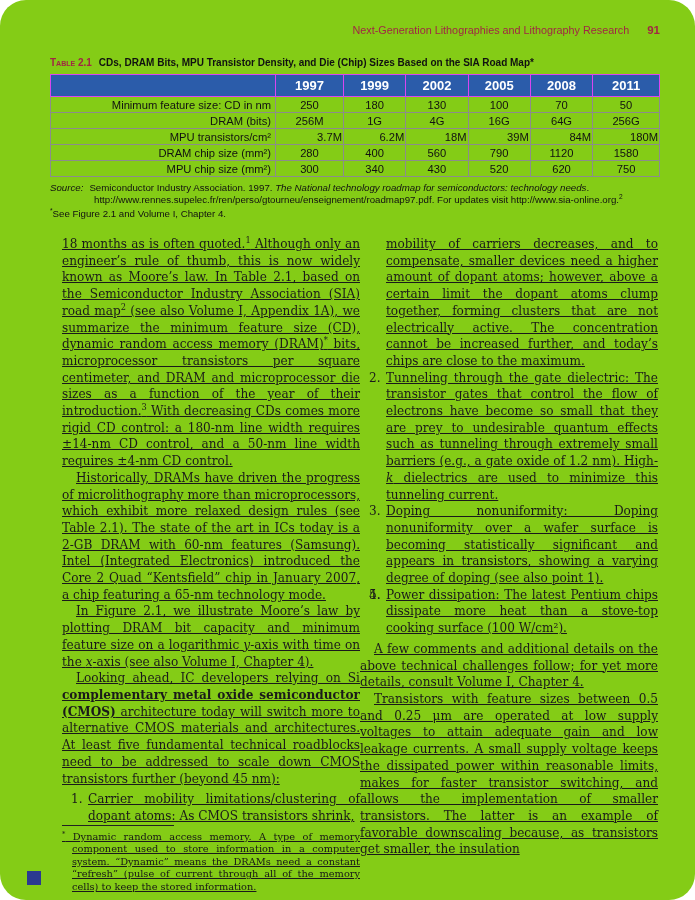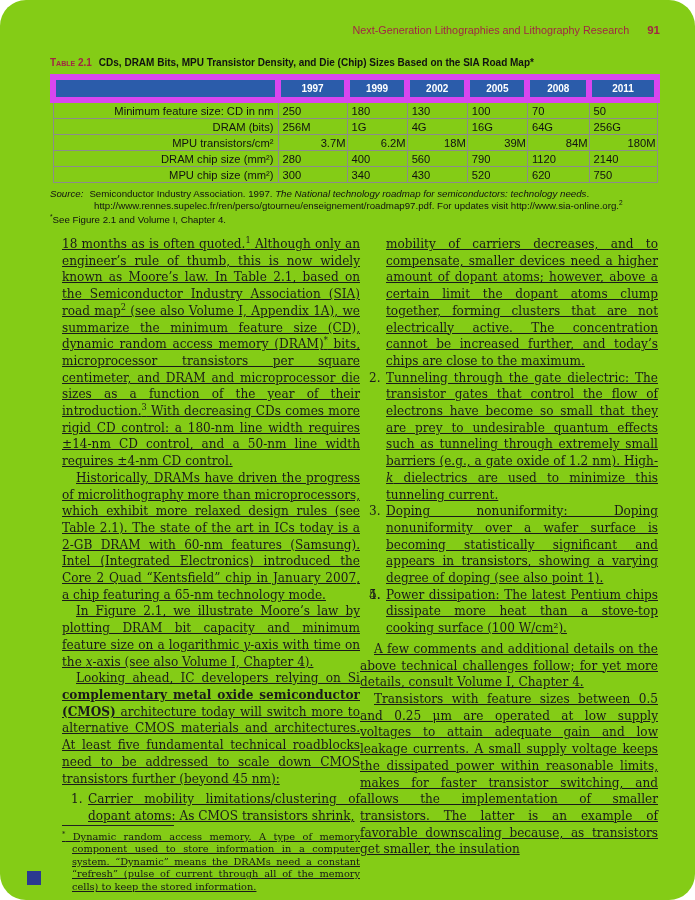"1997" table.data th { border: 6px solid #d946ef -> 1px solid #d946ef; font-size: 10px -> 13px }
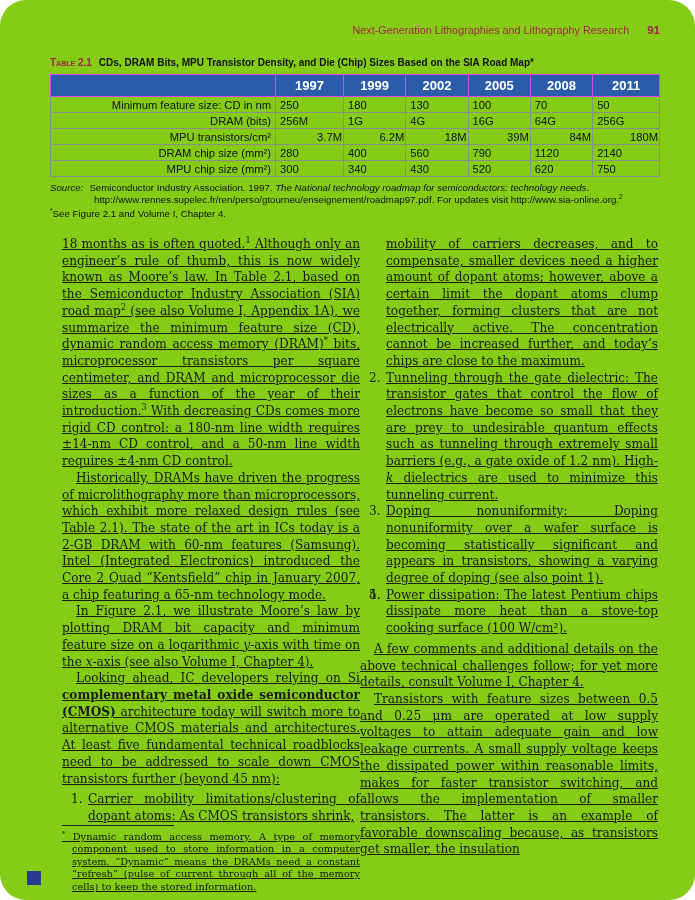"250" table.data td.val { text-align: left -> center }
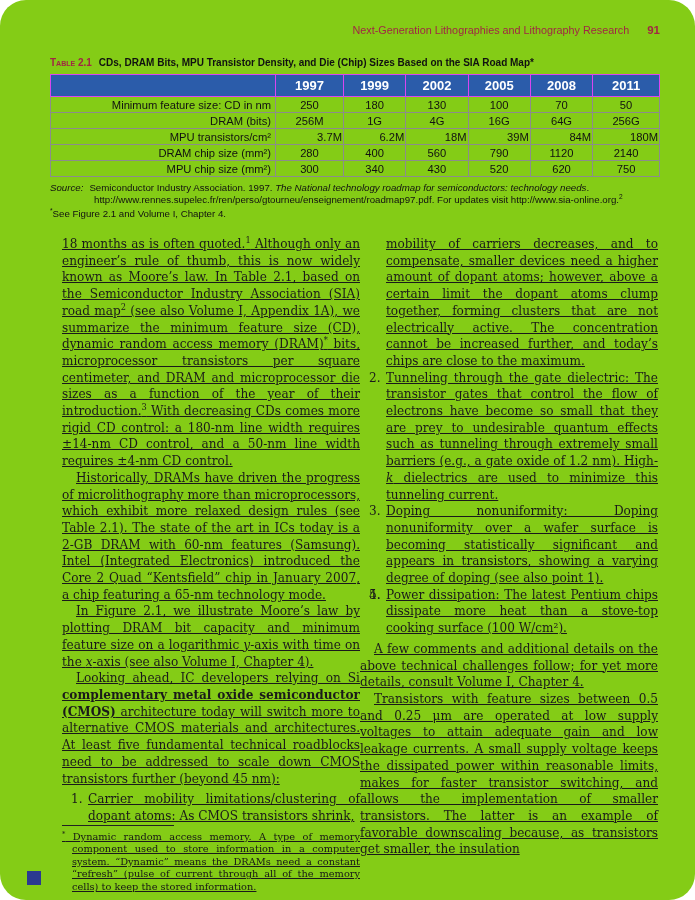"2140" td.val { text: 2140 -> 1580 }
